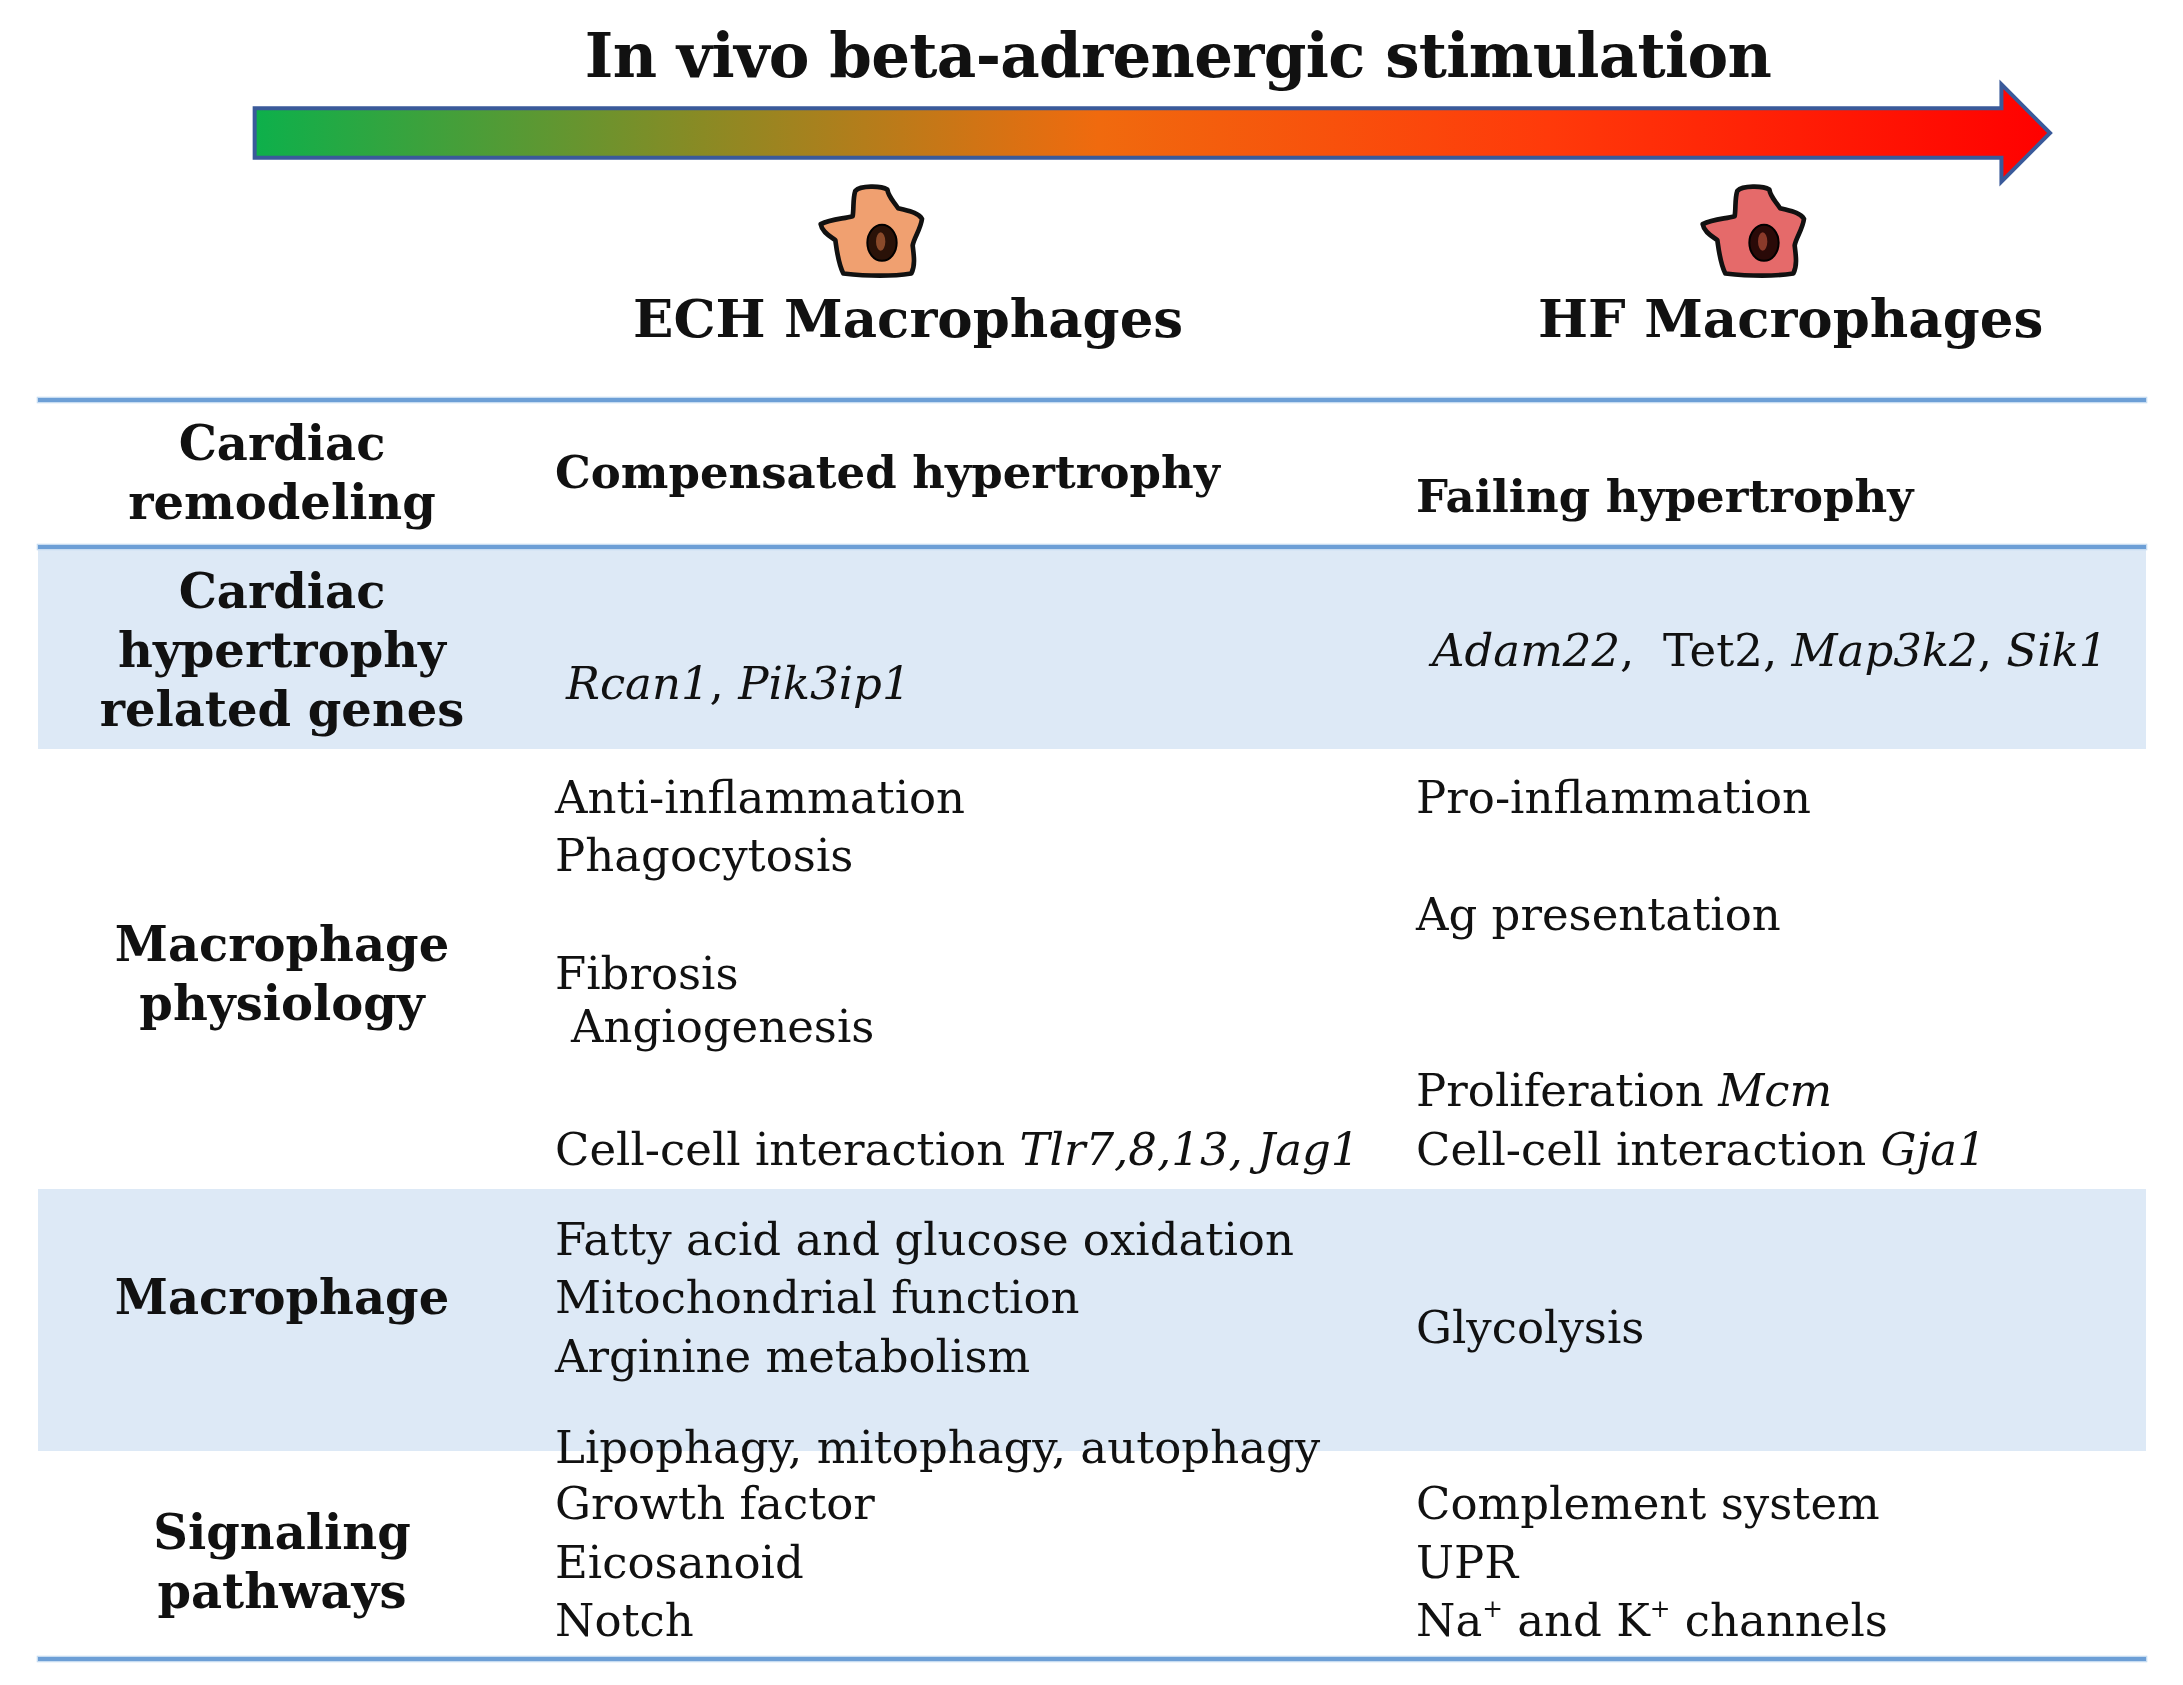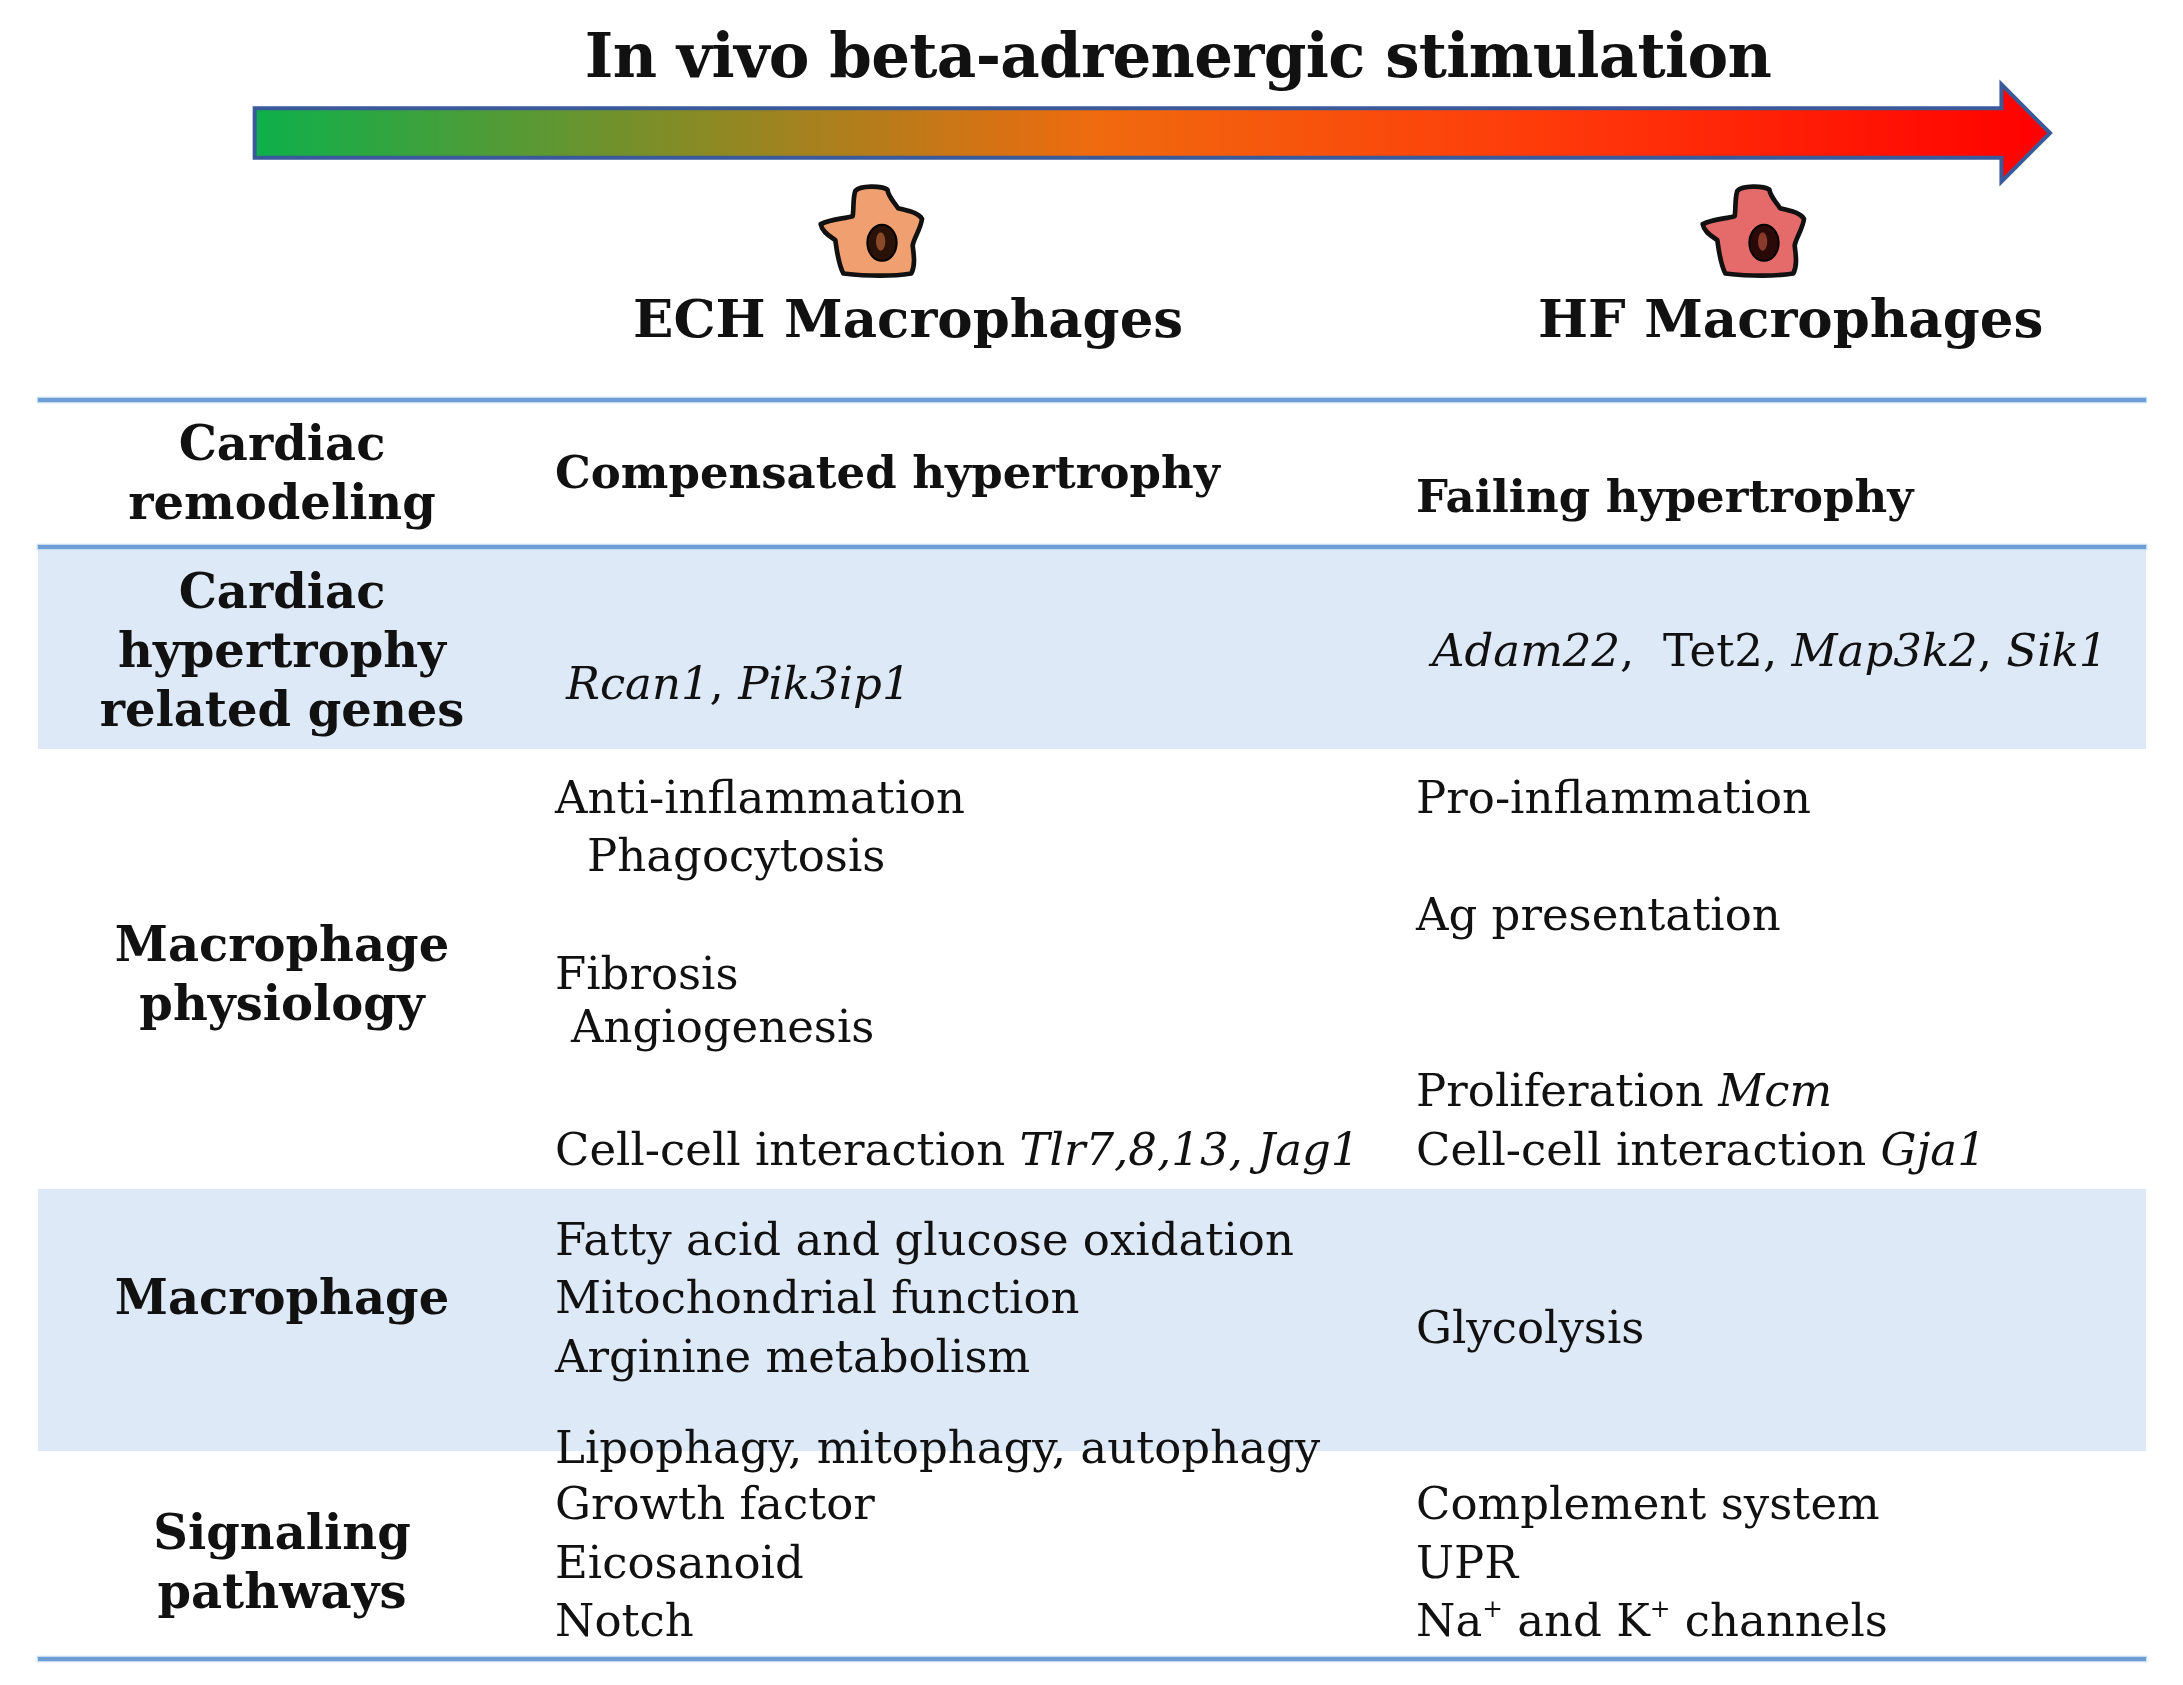"Phagocytosis" div.abs { margin-left: 32px -> none }
